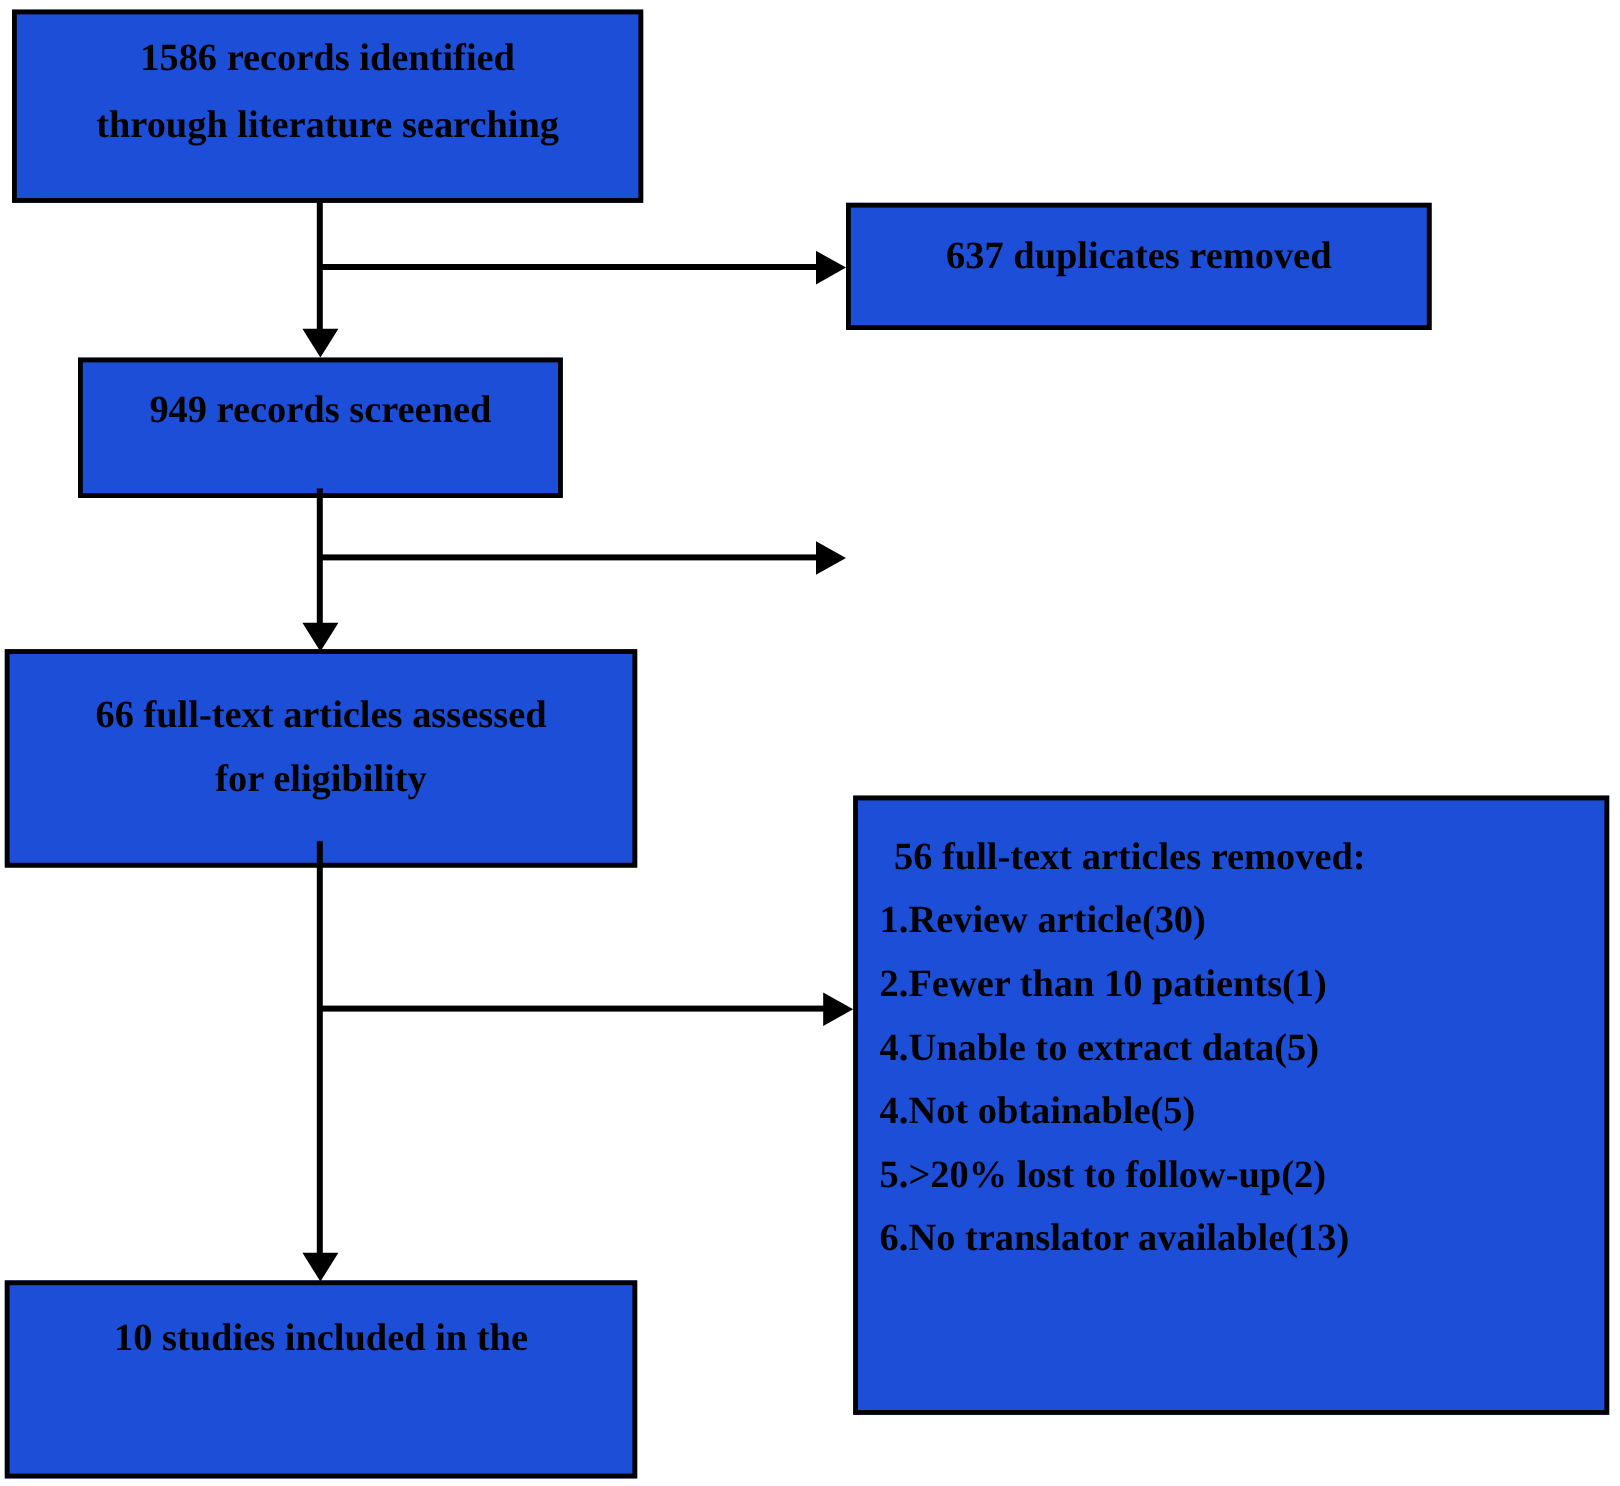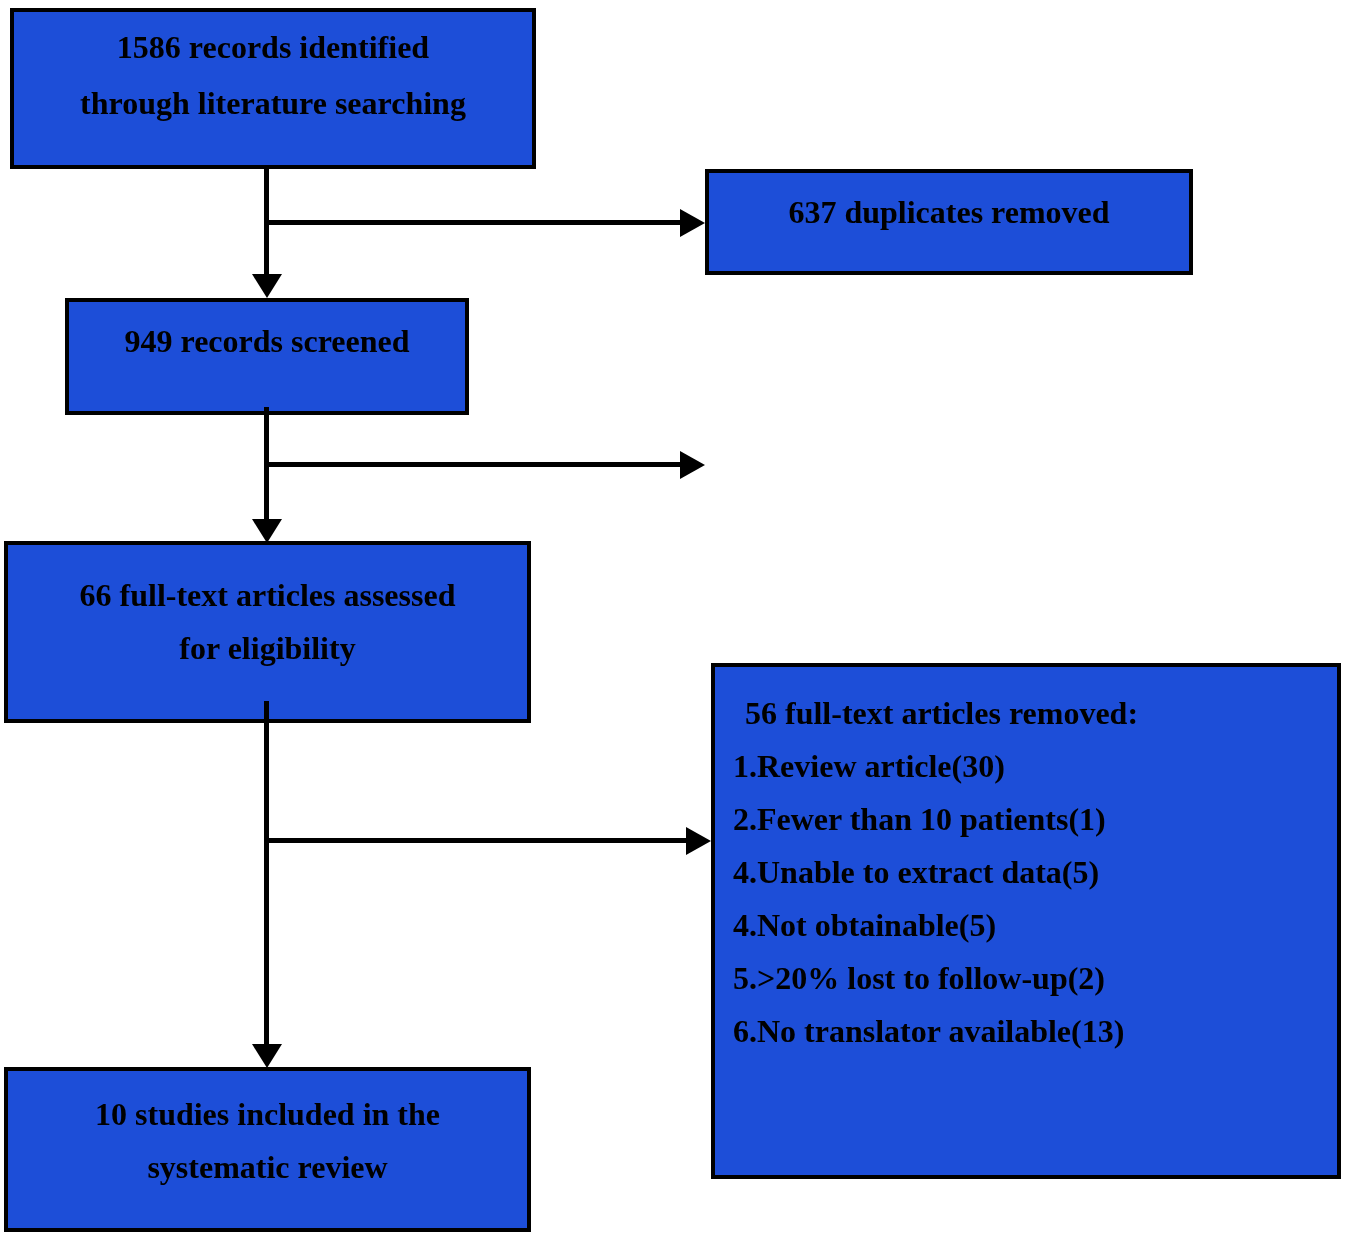"systematic review" div.bline { html: <div>systematic review</div> -> none }
